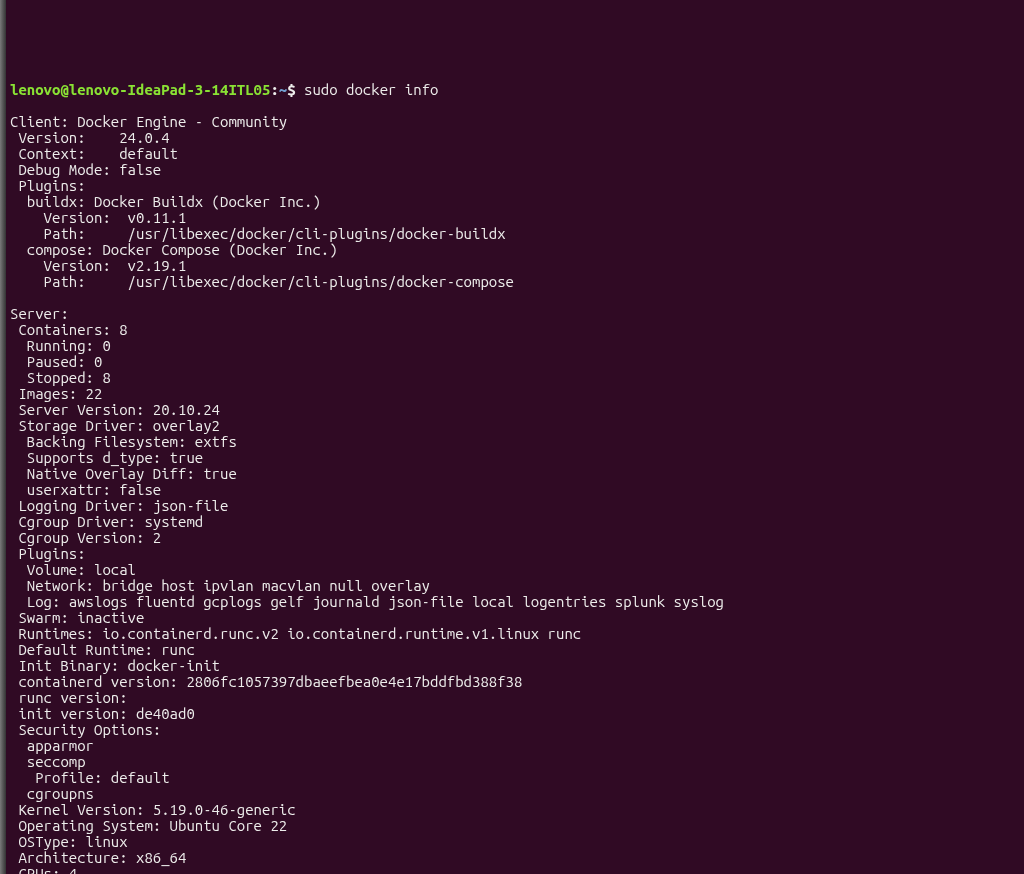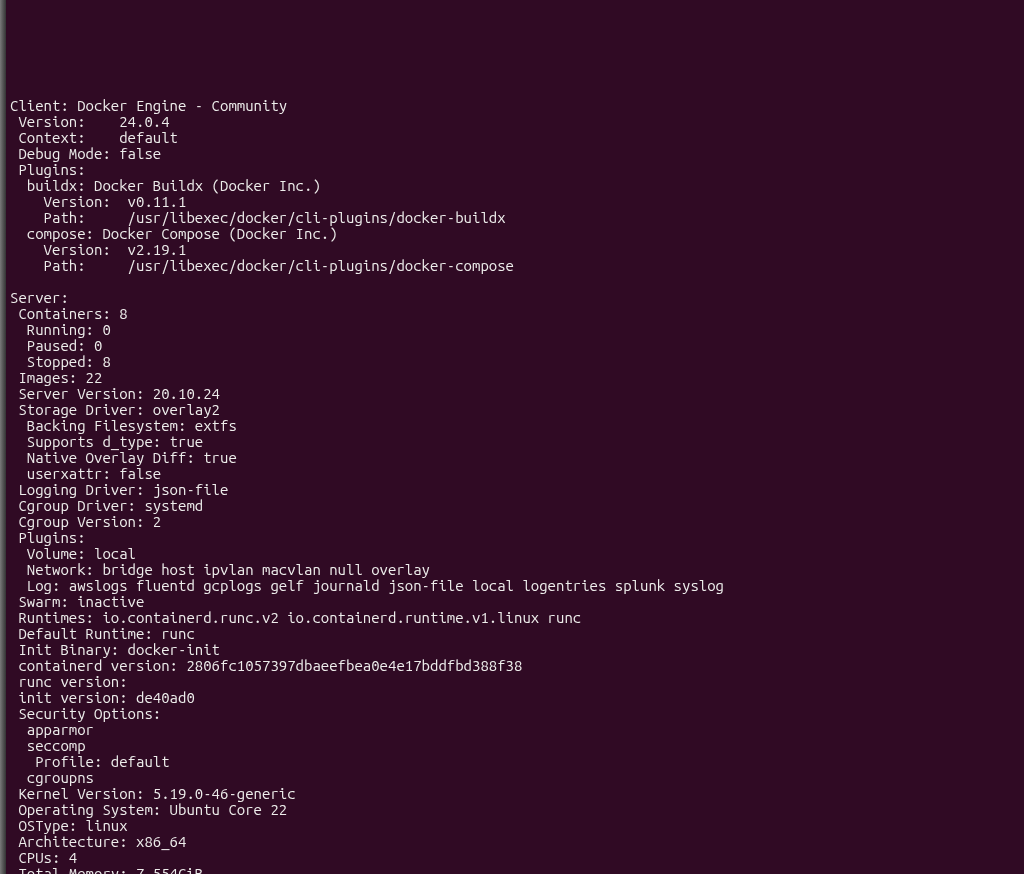"lenovo@lenovo-IdeaPad-3-14ITL05:~$ sudo" span.line { html: none -> <span><span>lenovo@lenovo-IdeaPad-3-14ITL05</span><span>:</span><span>~</span><span>$ </span><span>sudo docker info</span></span> }
